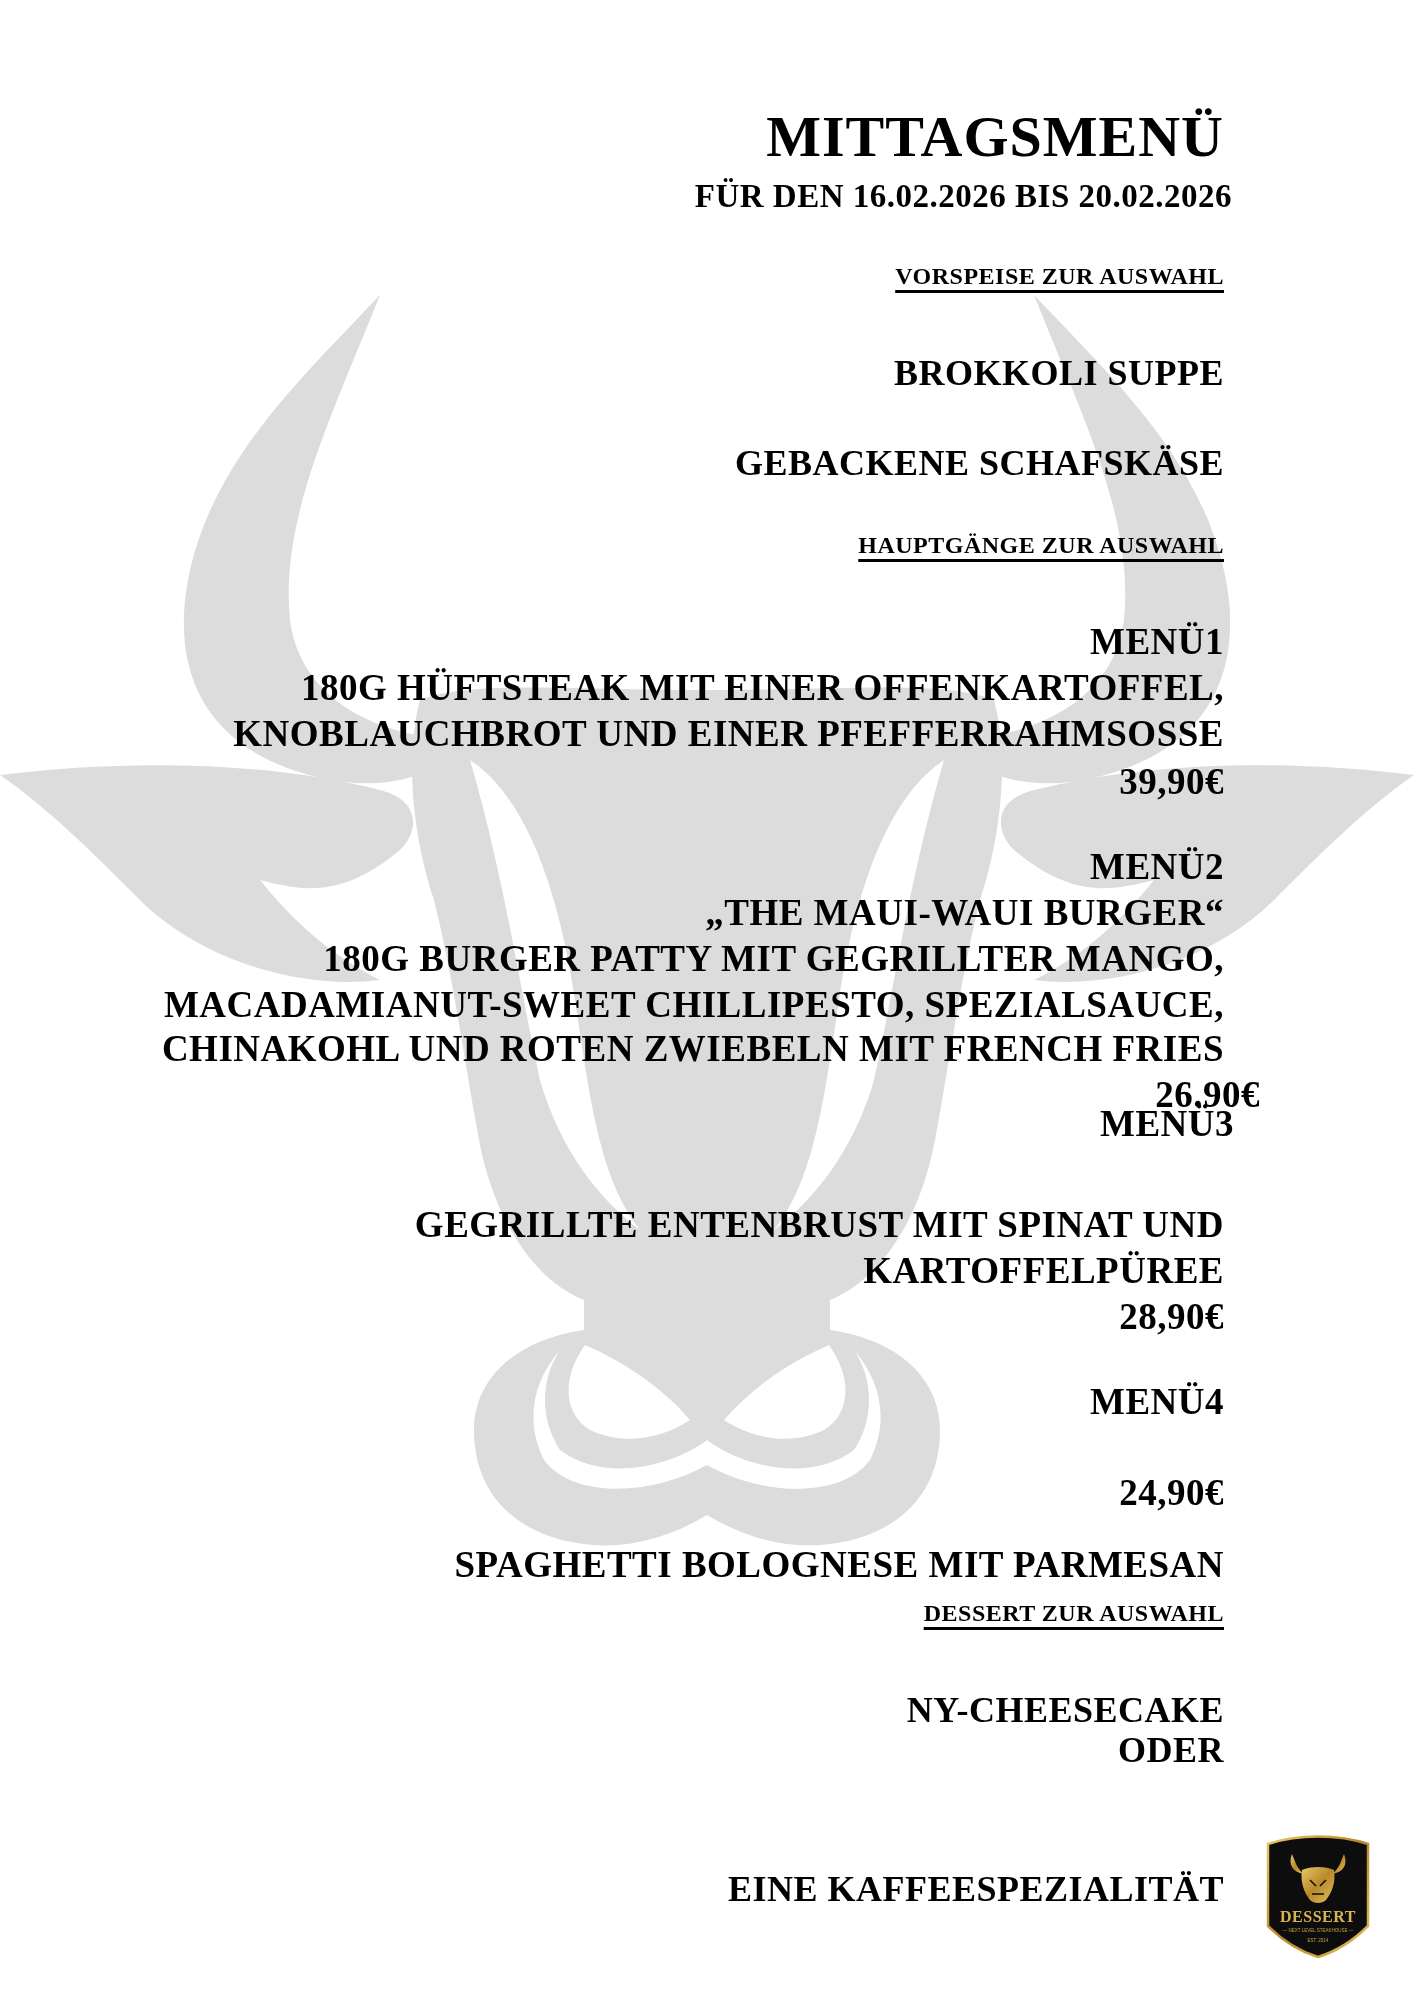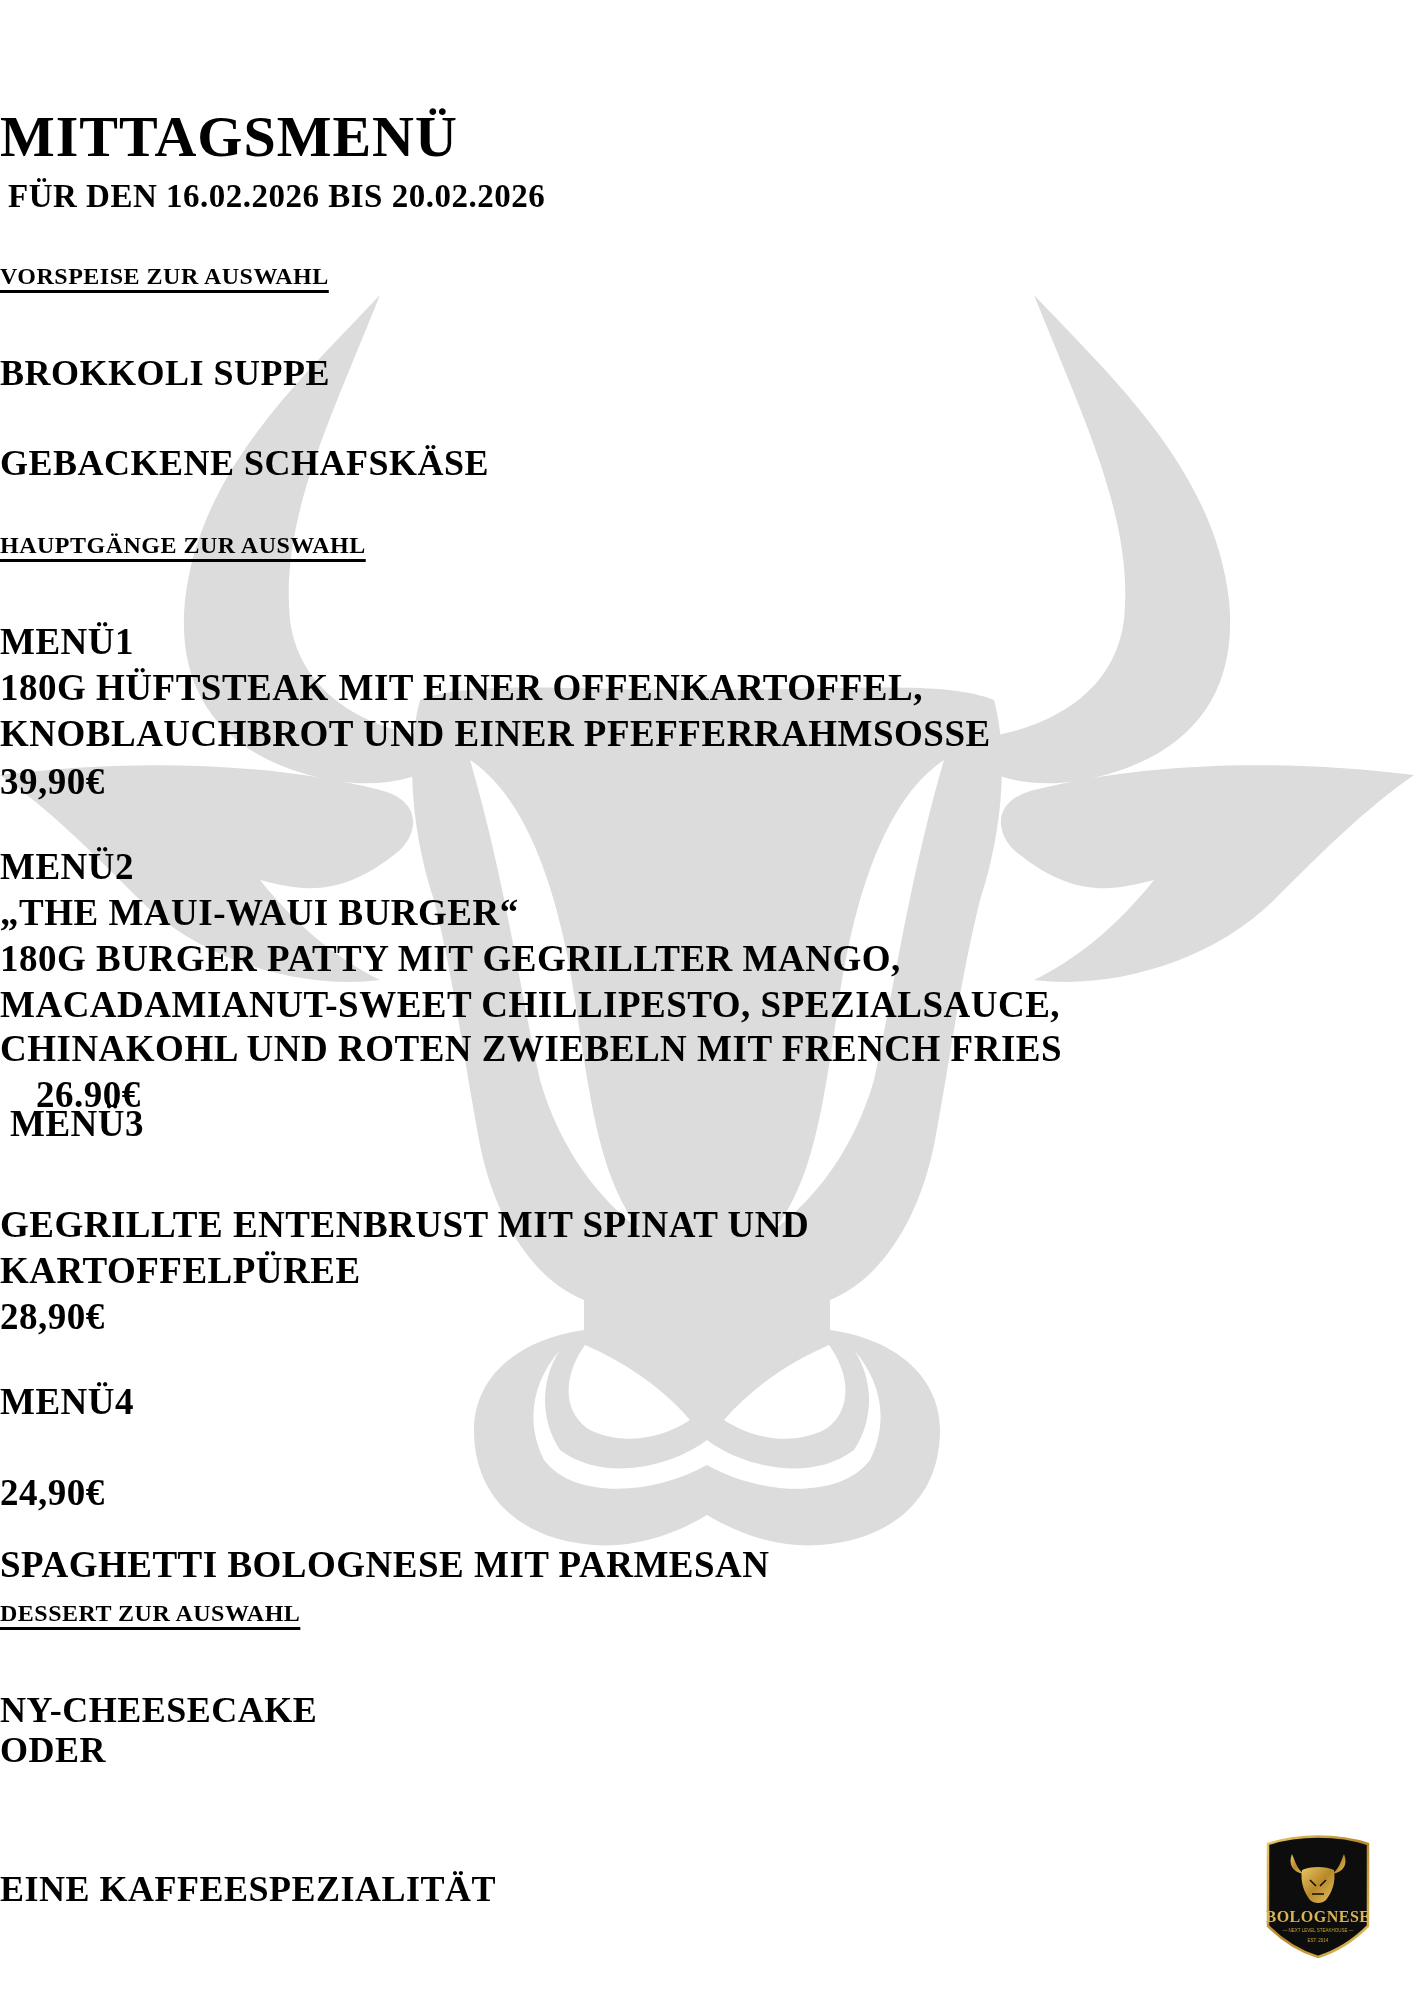"MITTAGSMENÜ" .line { text-align: left -> right }
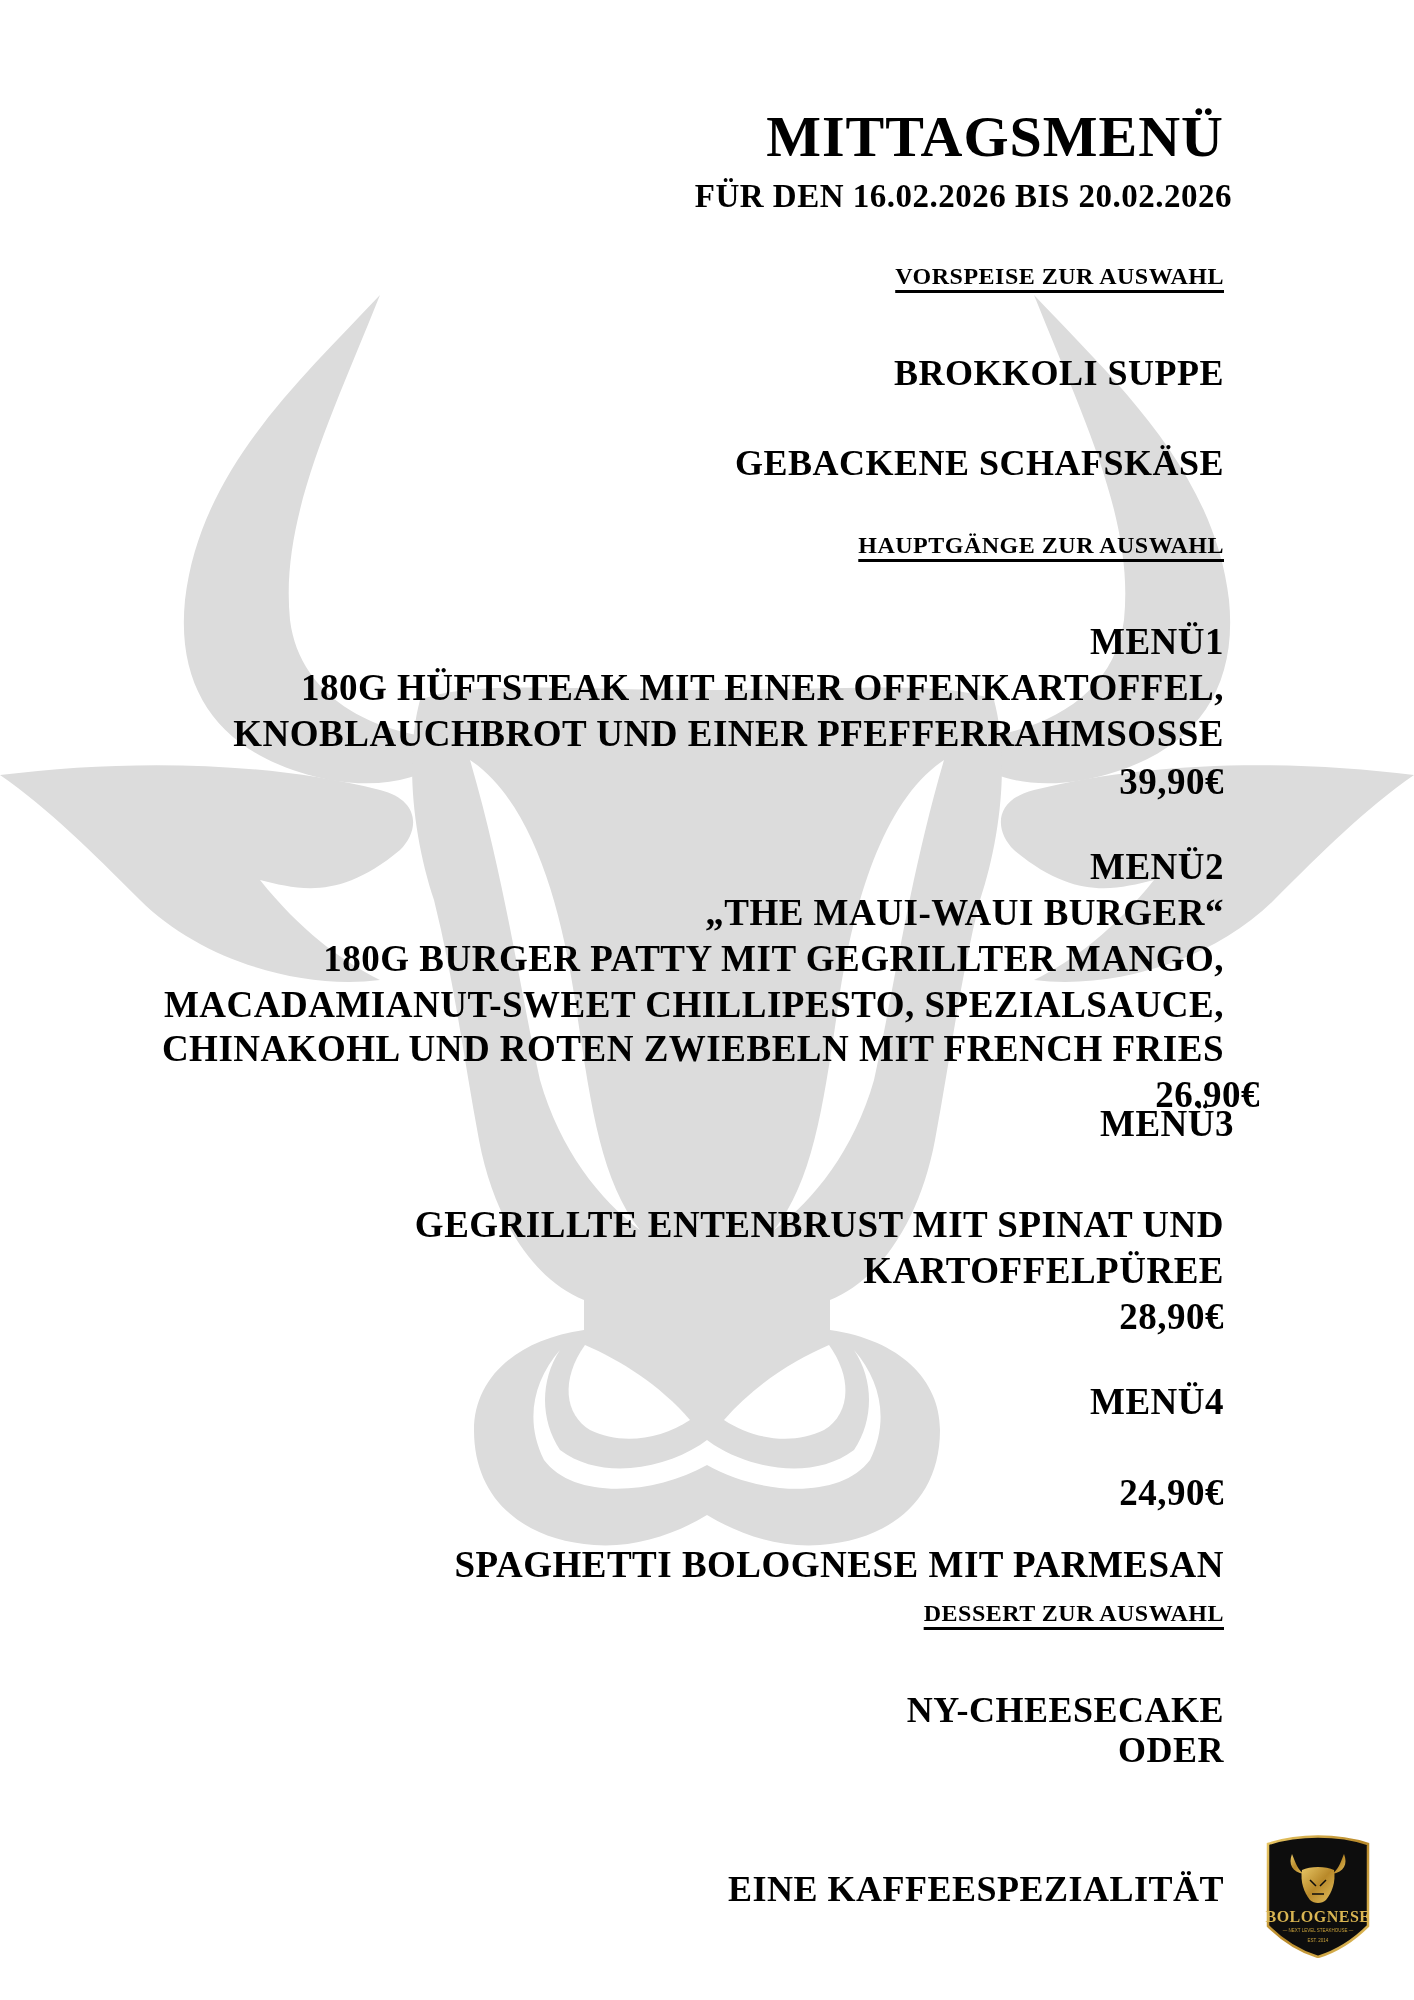"BOLOGNESE" div { text: BOLOGNESE -> DESSERT }
